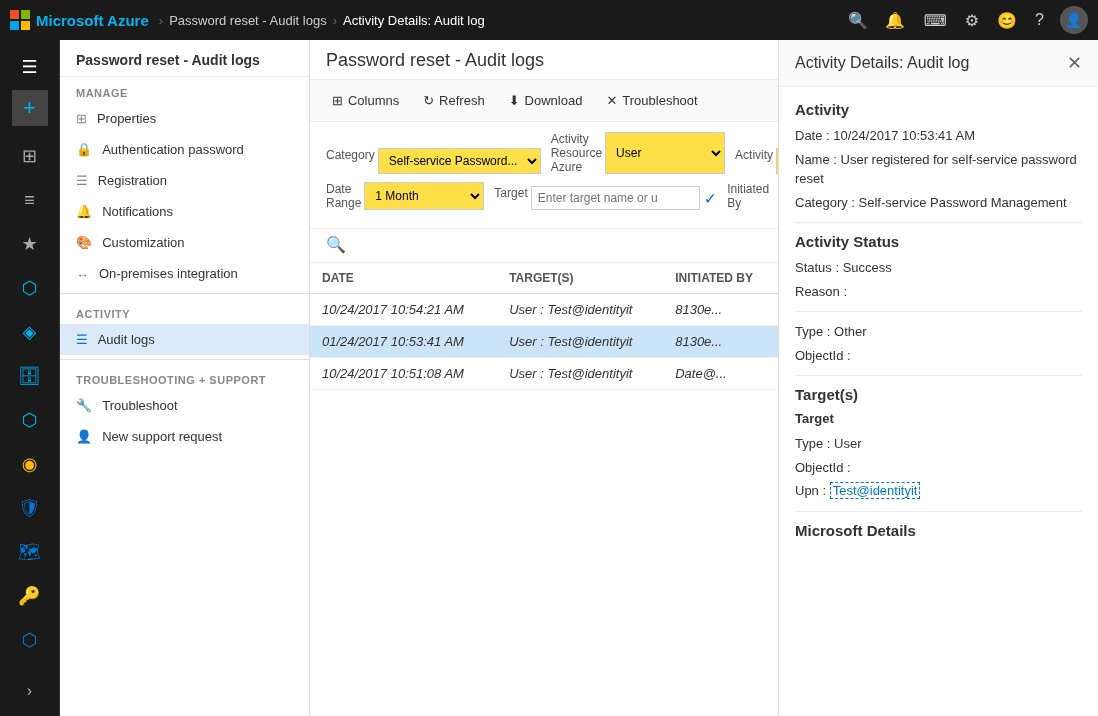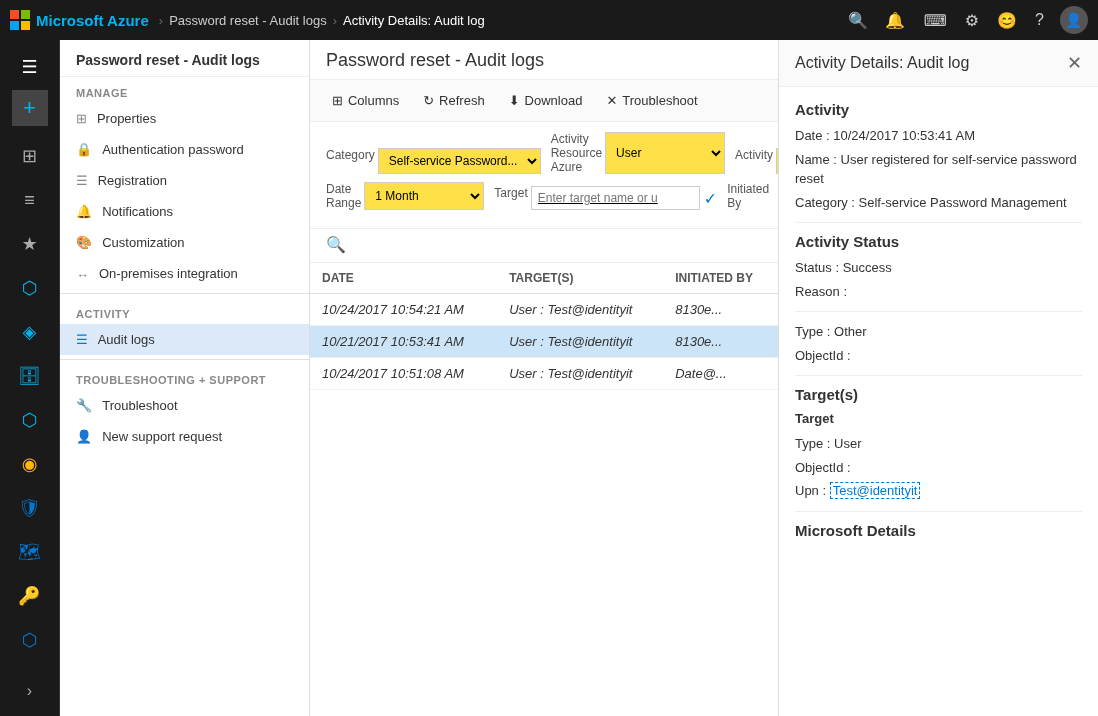"Enter target name or u" .filter-input { text-decoration: underline -> none }
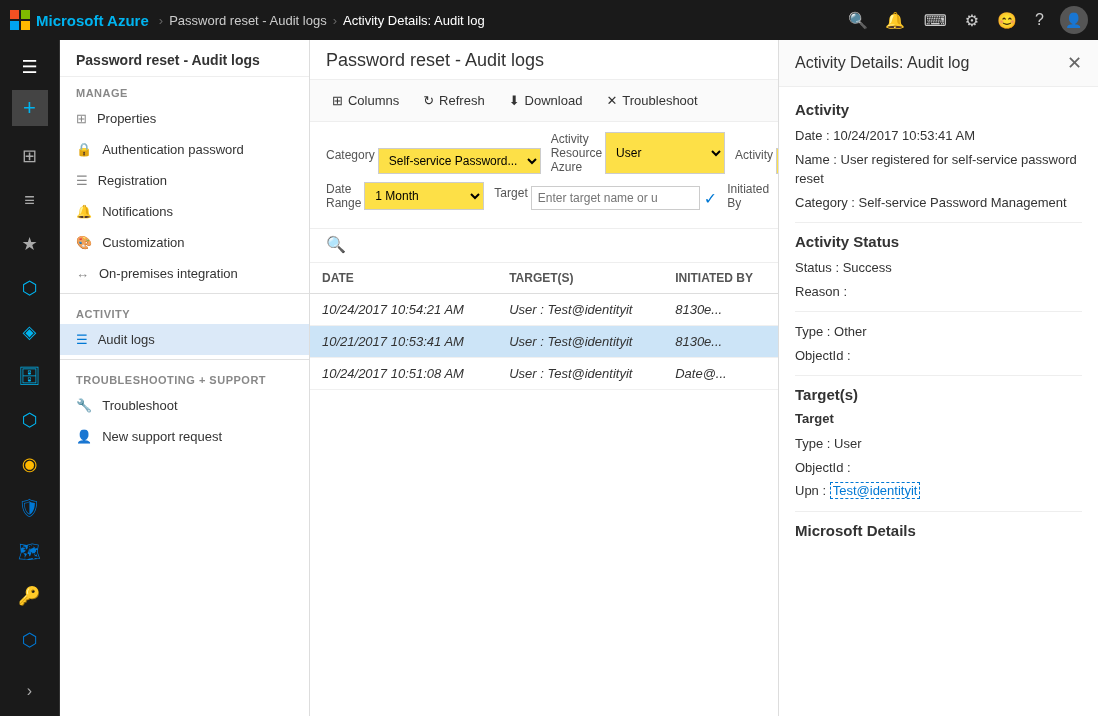"10/21/2017 10:53:41 AM" td { text: 10/21/2017 -> 01/24/2017 }
